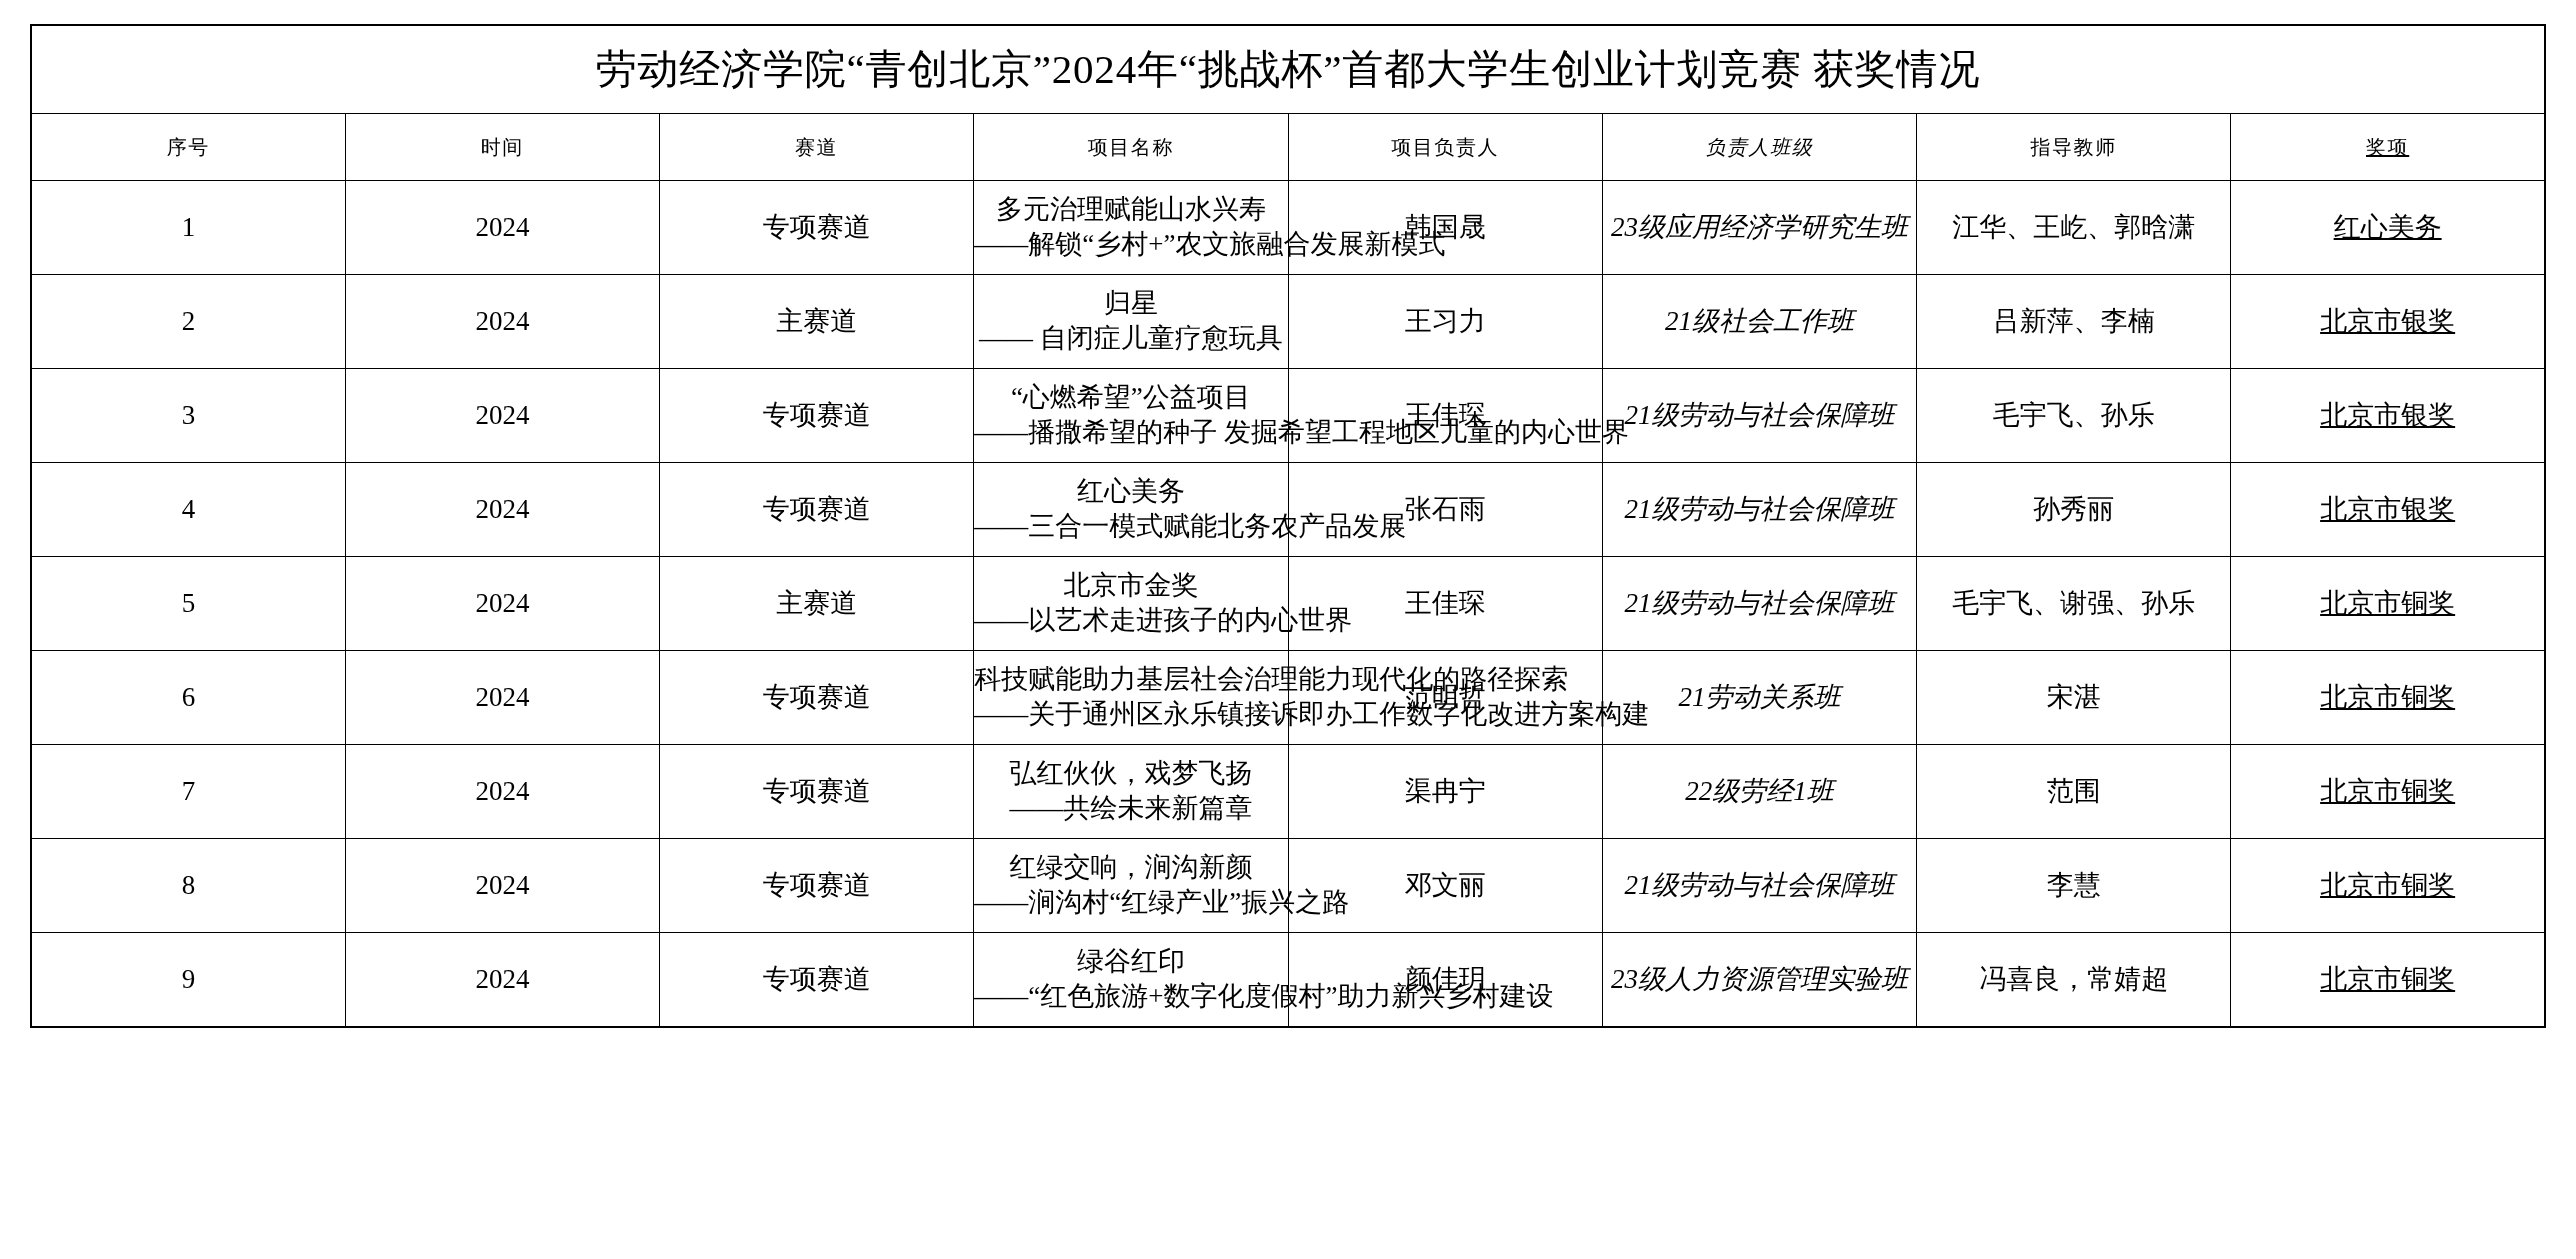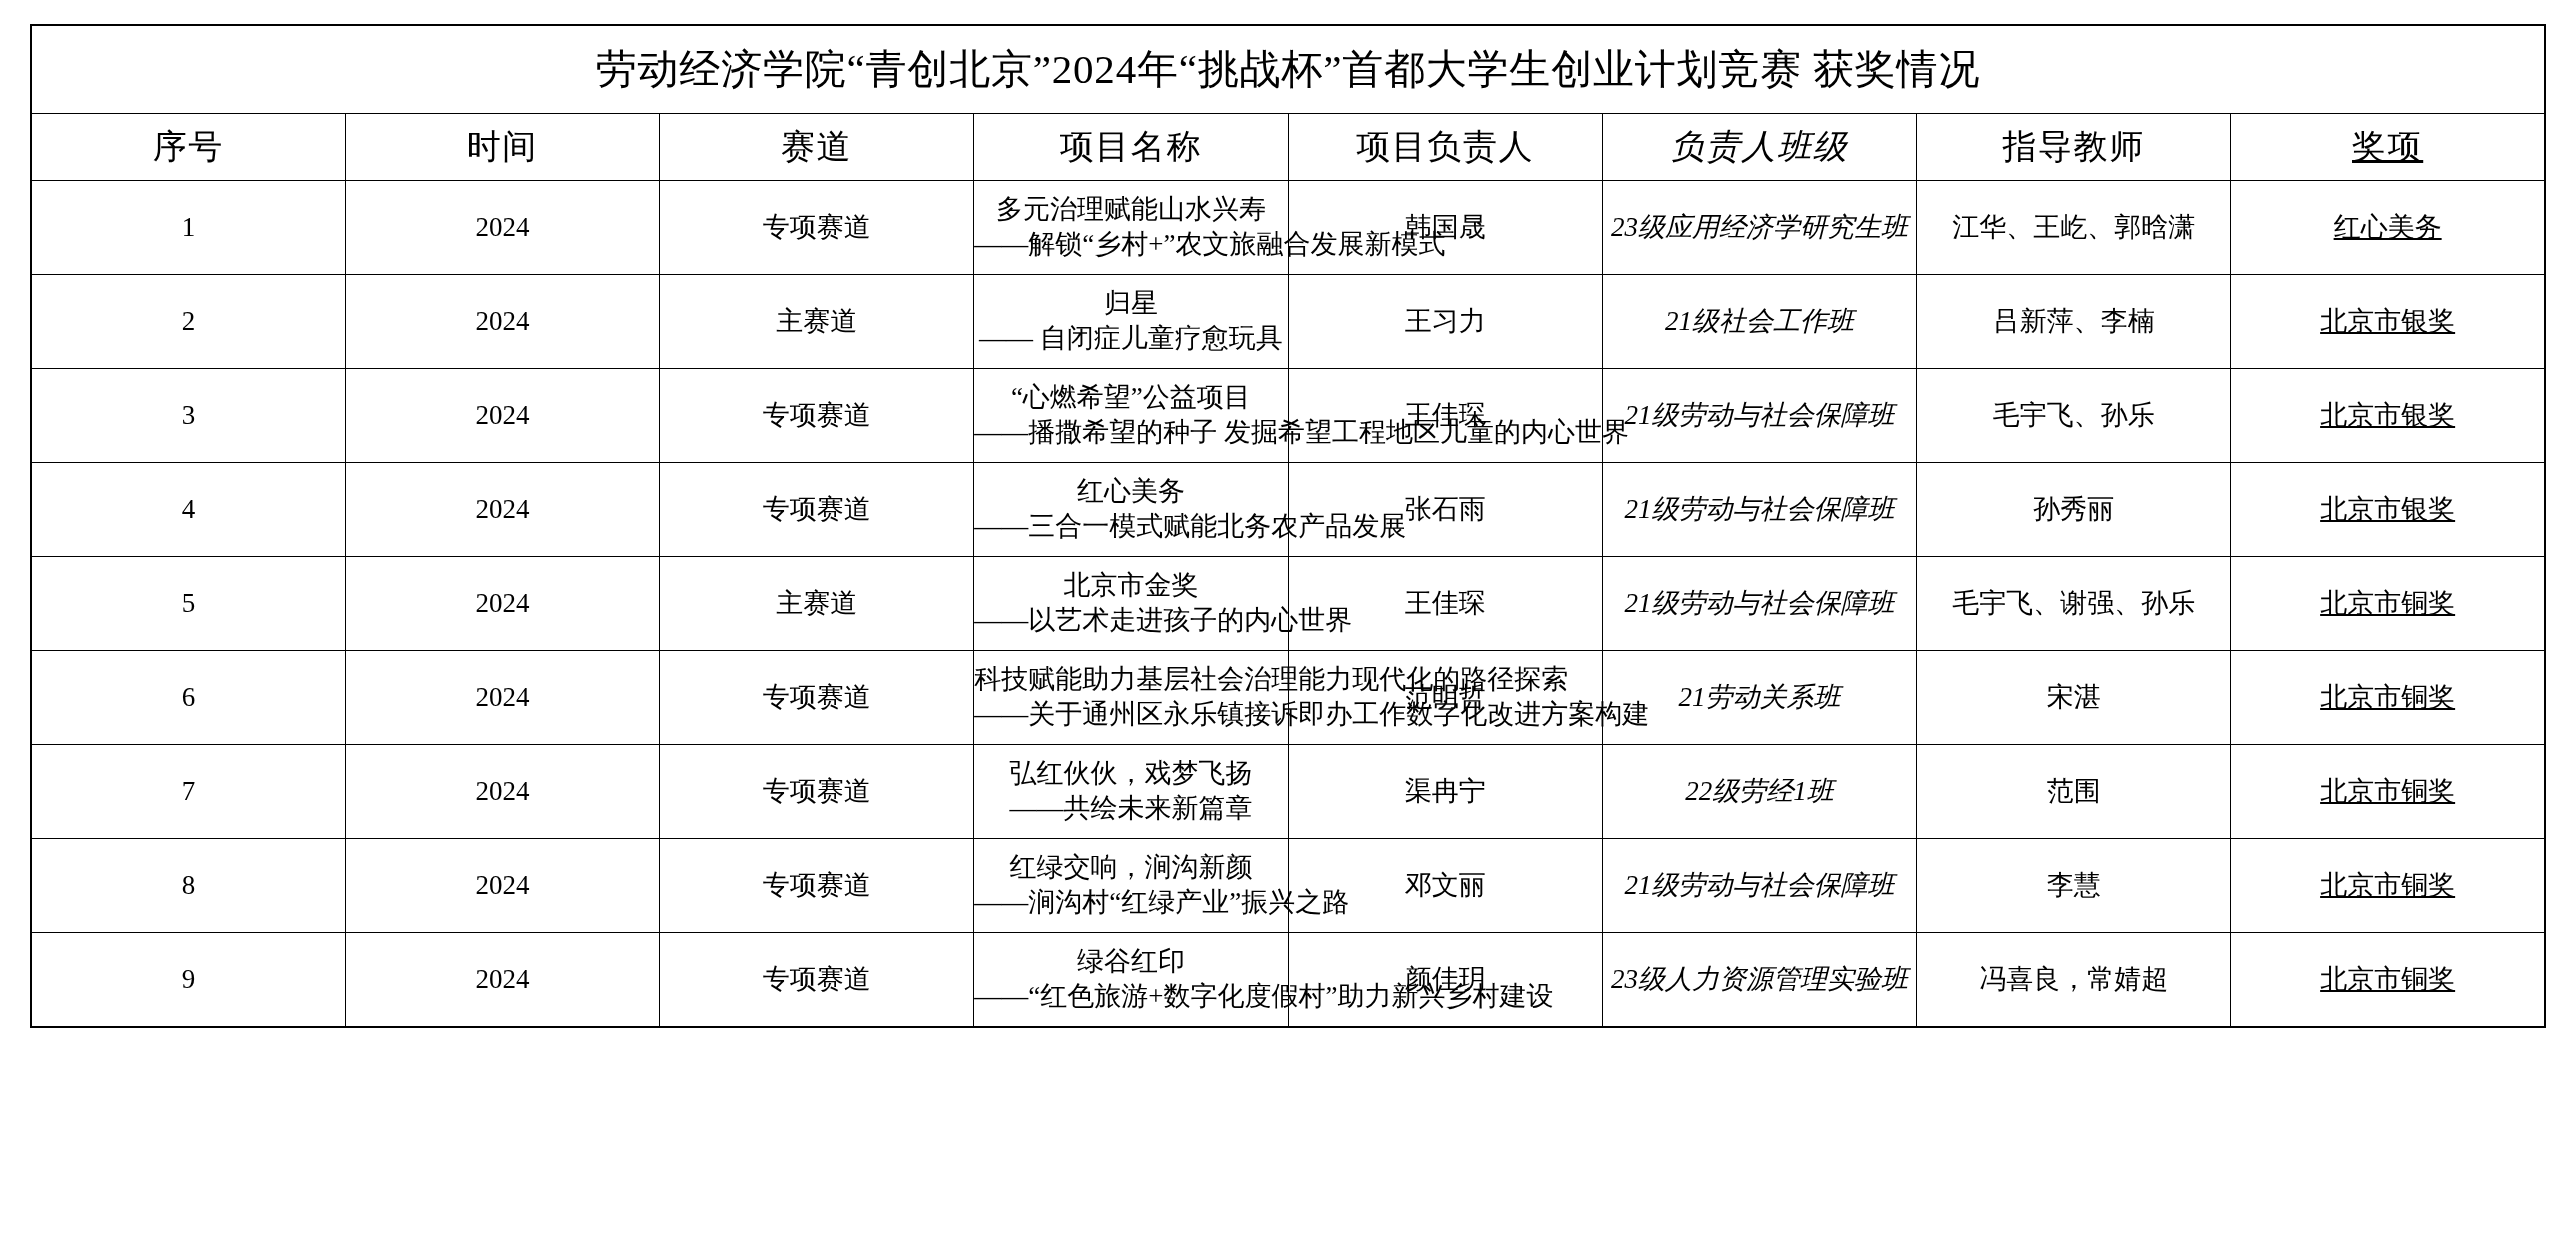"序号" .header-cell { font-size: 34px -> 20px }
